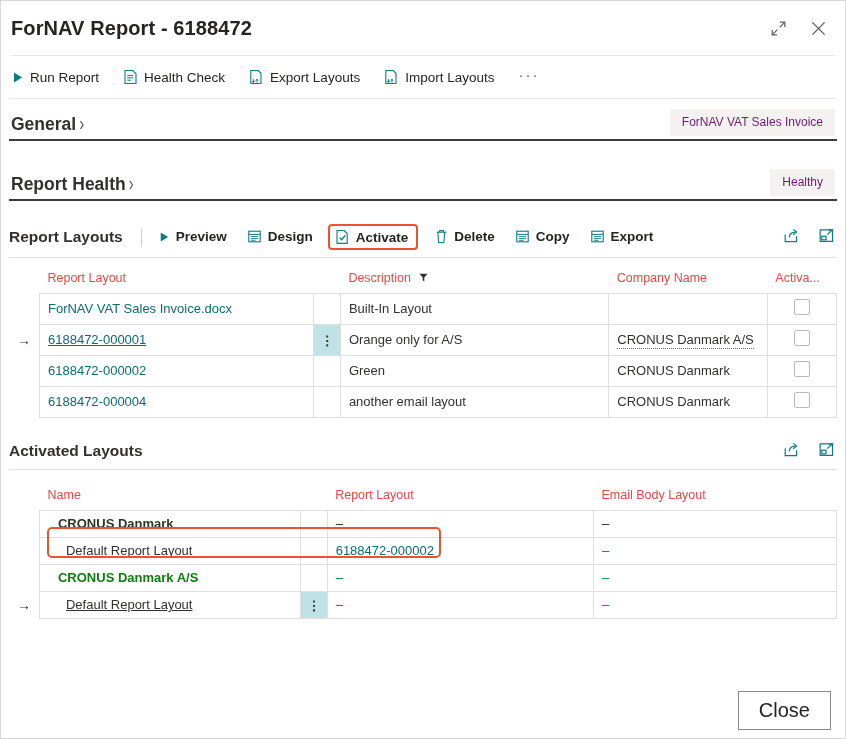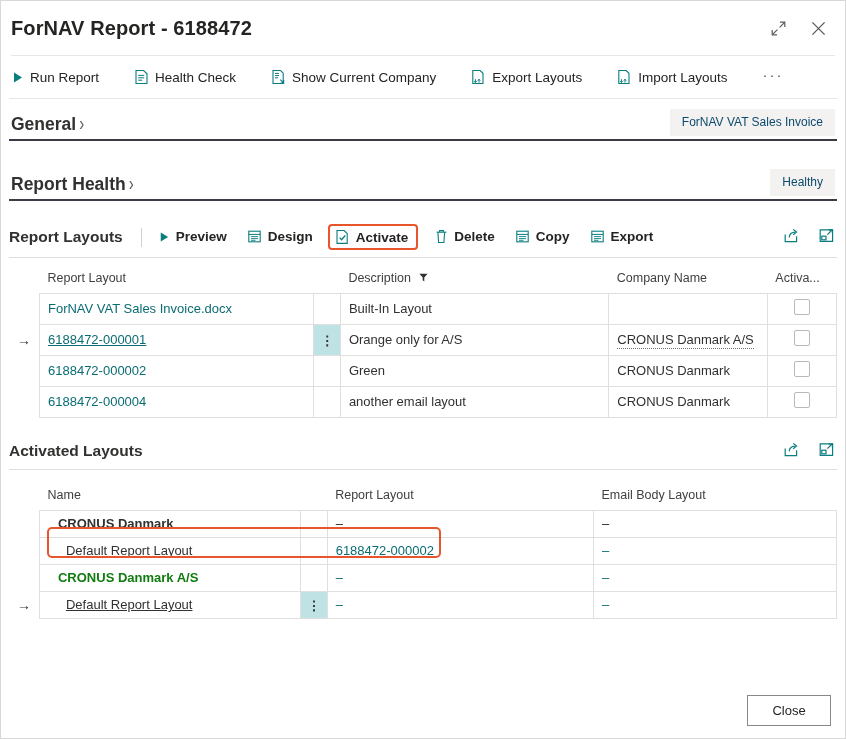"Run Report" .actionbar { gap: 35px -> 24px }
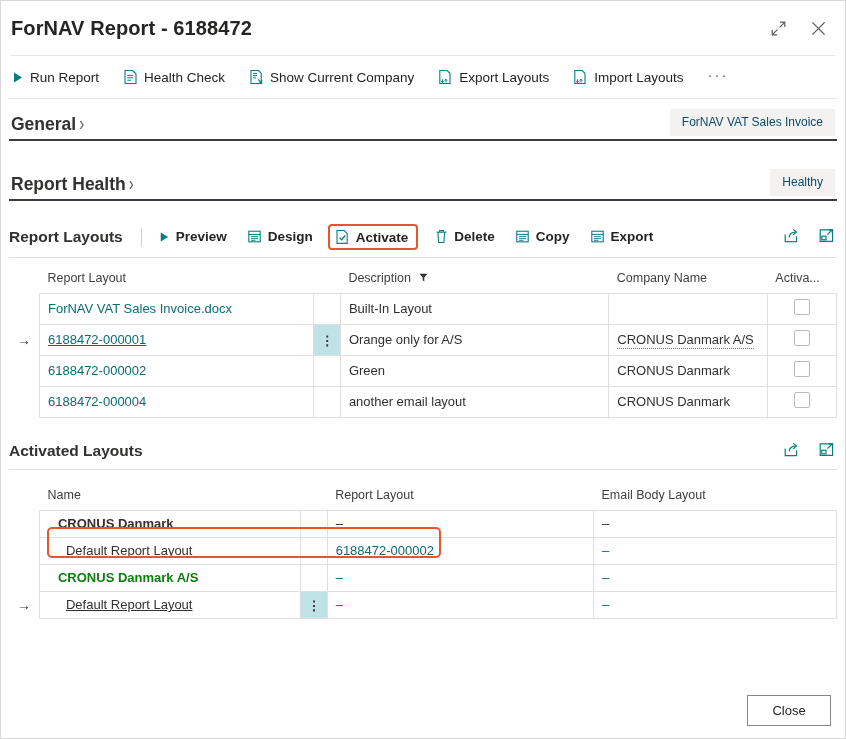"Show Current Company" div.action { html: <div> <span> <svg> <path></path> <path></path> <path></path> <path></path> <path></path> </svg> </span> <span>Show Current Company</span> </div> -> none }
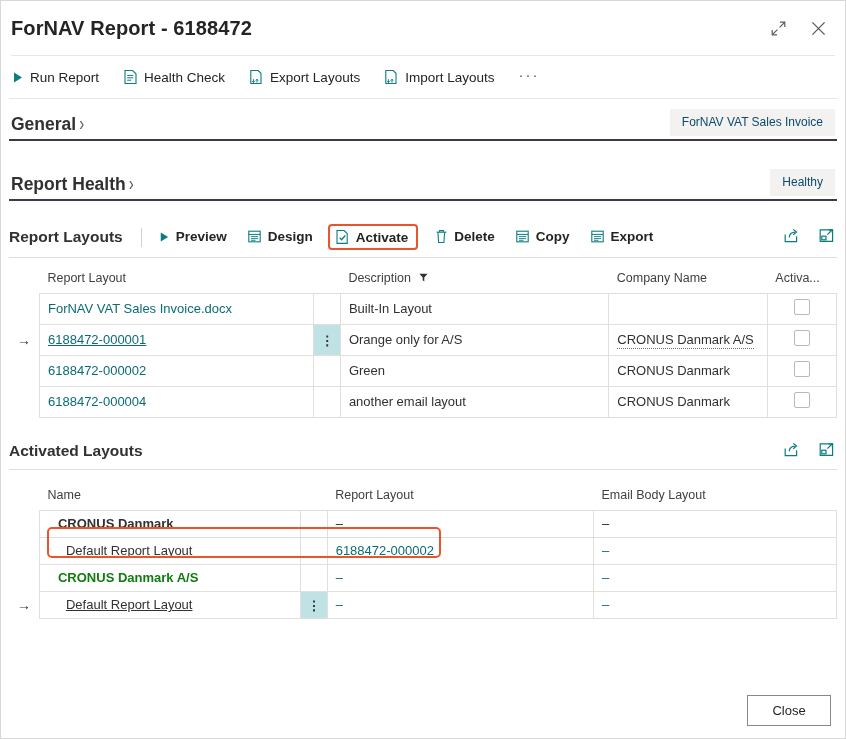"ForNAV VAT Sales Invoice" .sec-badge { color: #0c4a6e -> #701a75 }
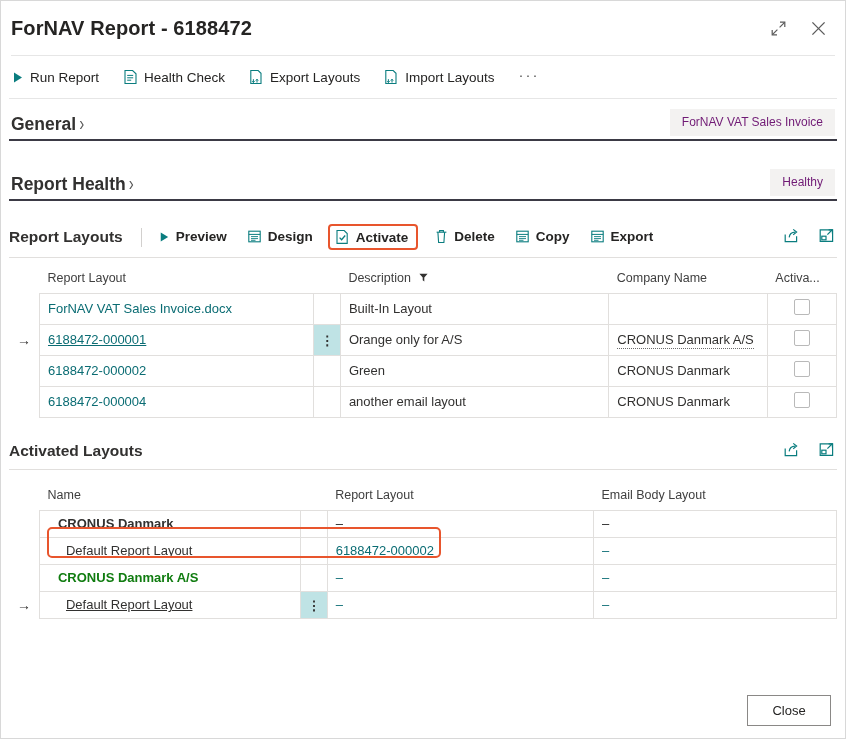"Report Layout" table.grid th { color: #404040 -> #ef4444 }
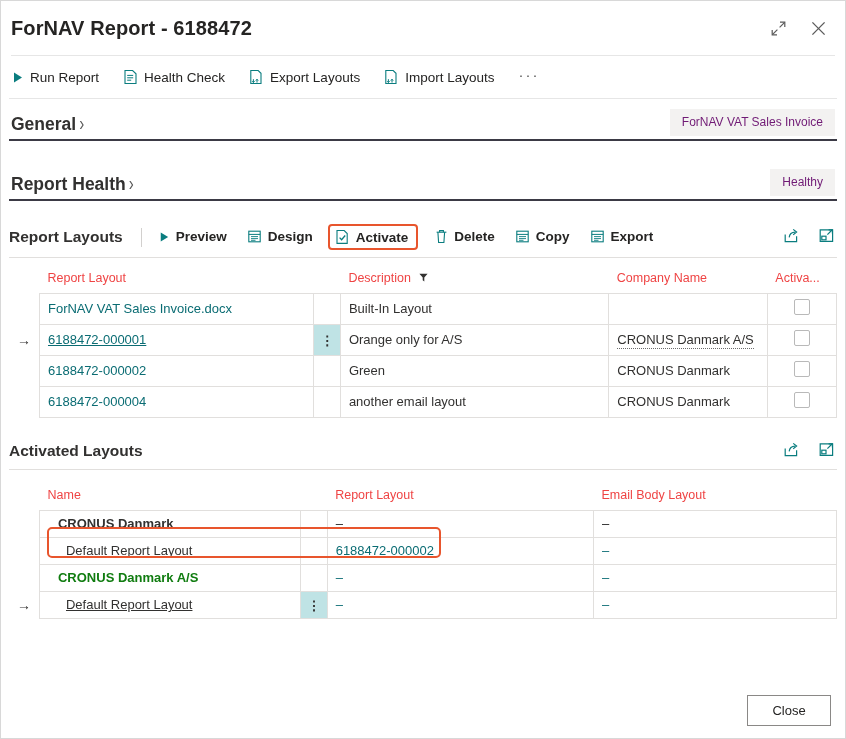"Close" .close-btn { font-size: 13px -> 20px }
